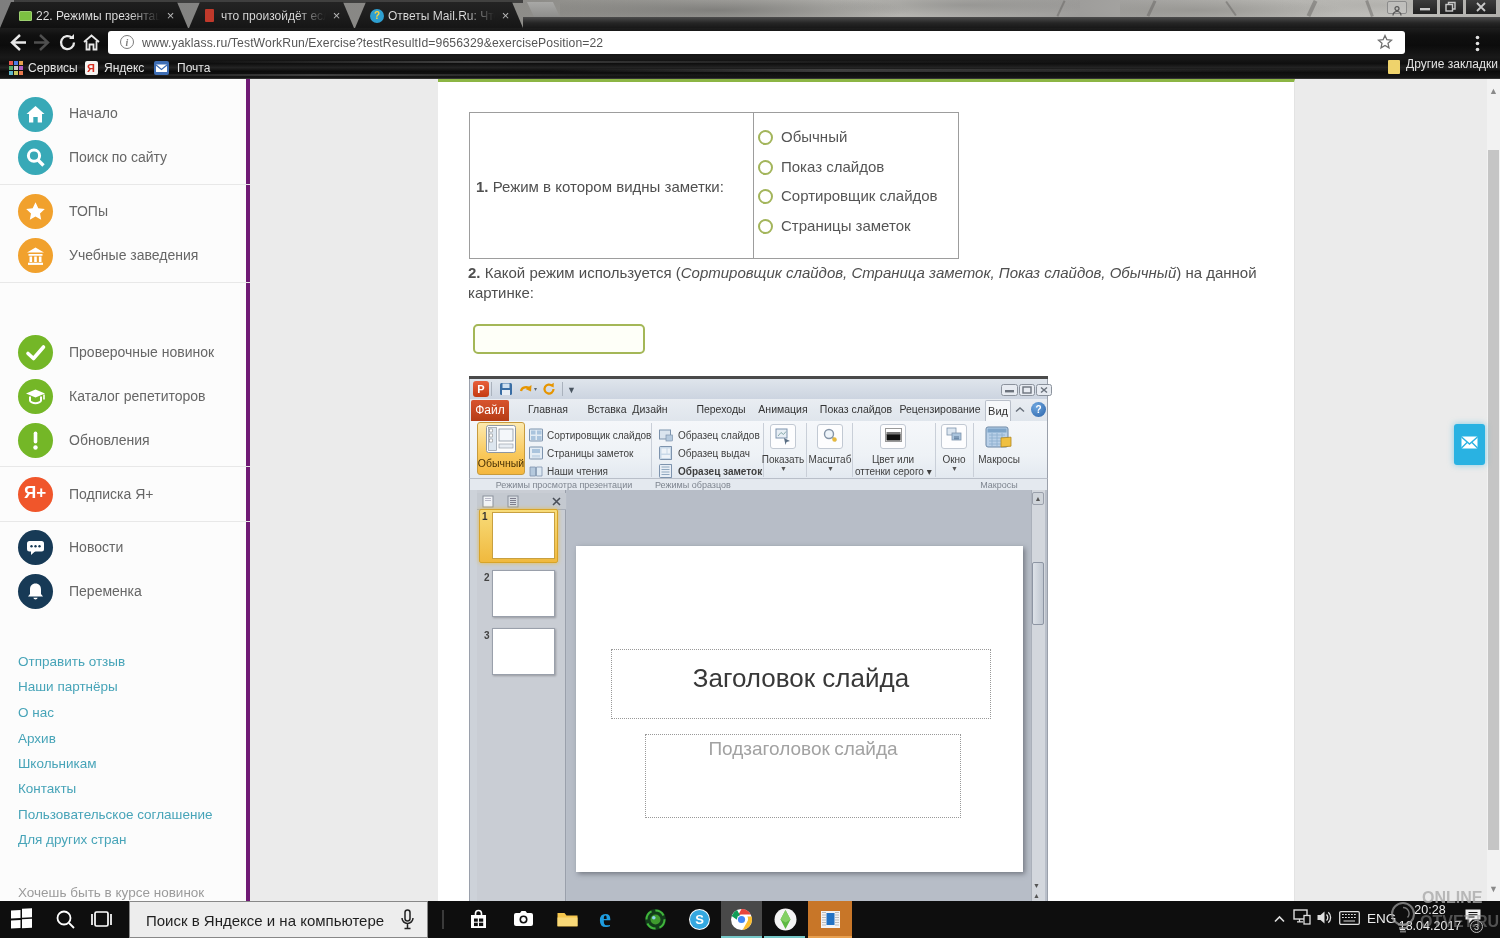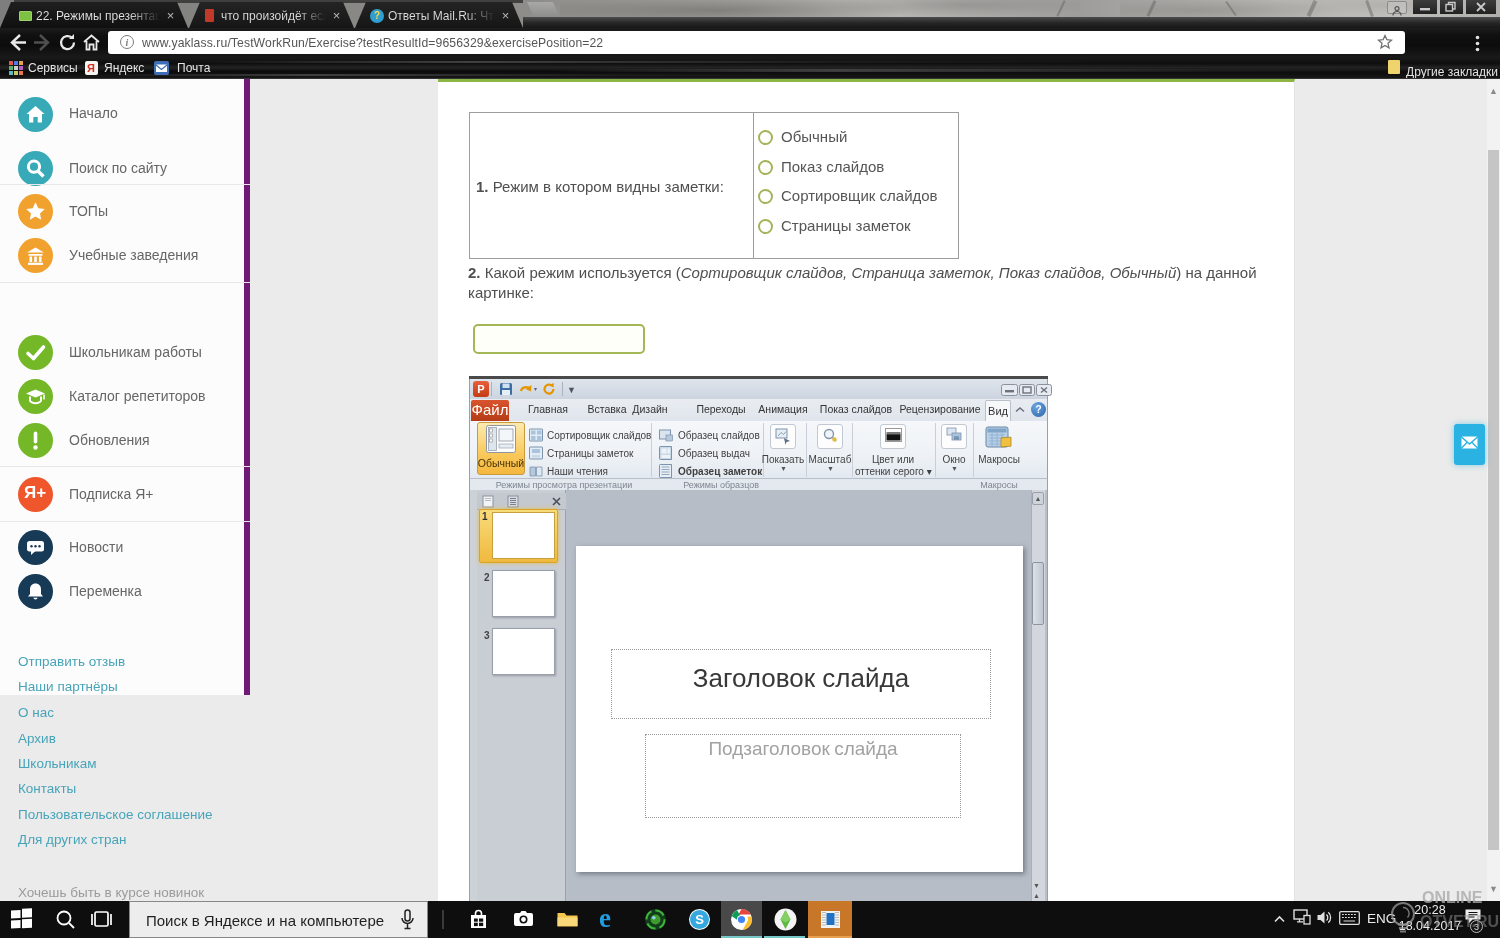"Другие закладки" span { top: 8px -> 0 }
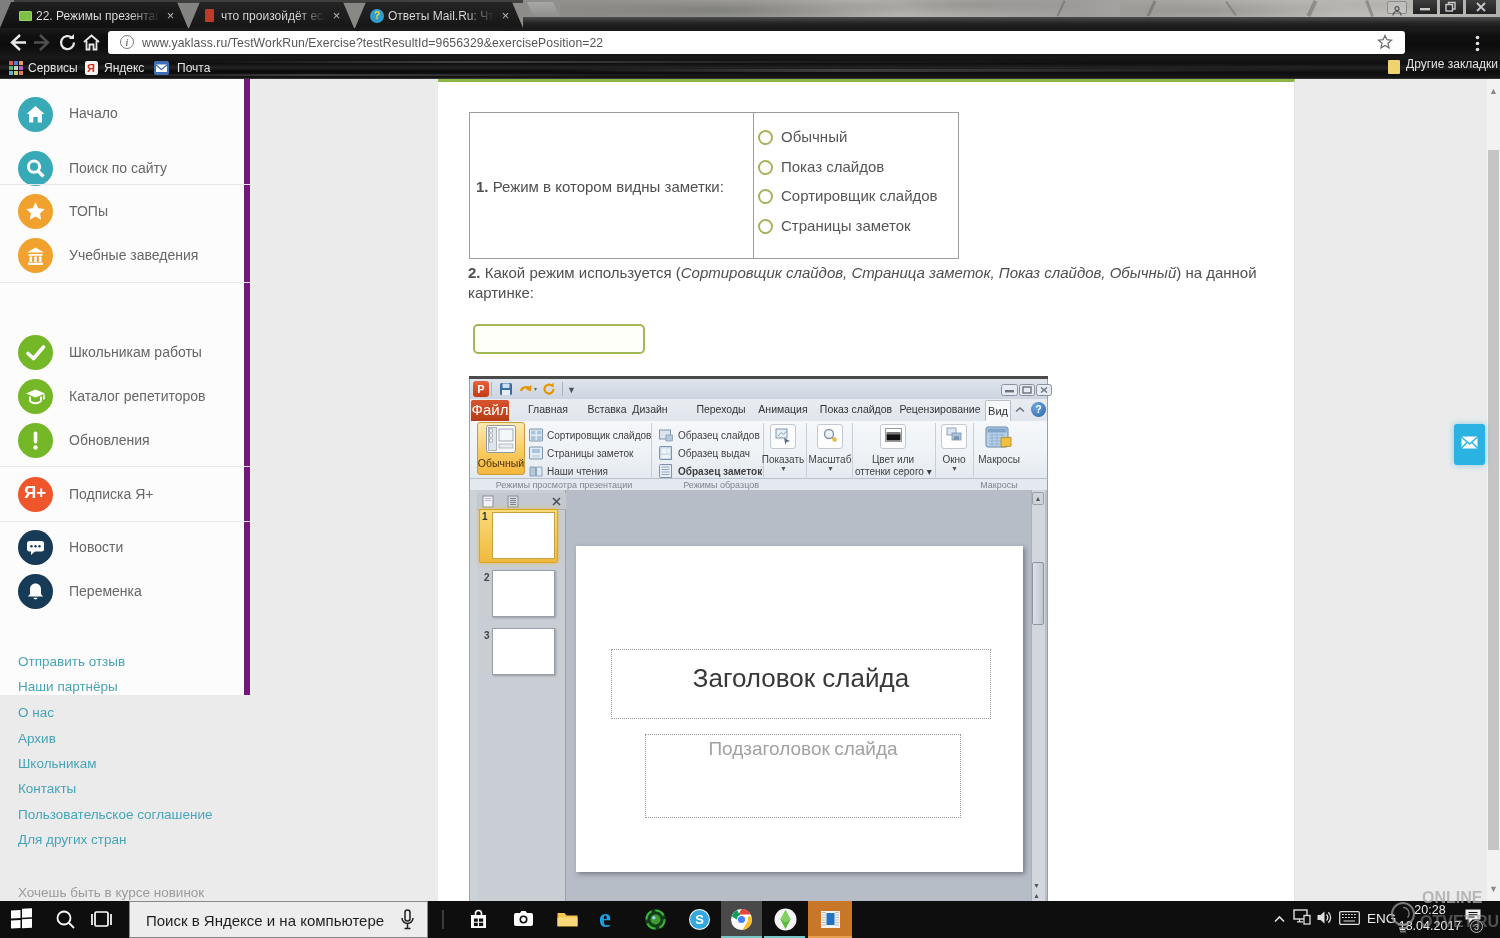"Начало" #sidebar { border-right: 6px solid #701a75 -> 4px solid #701a75; height: 616px -> 822px }
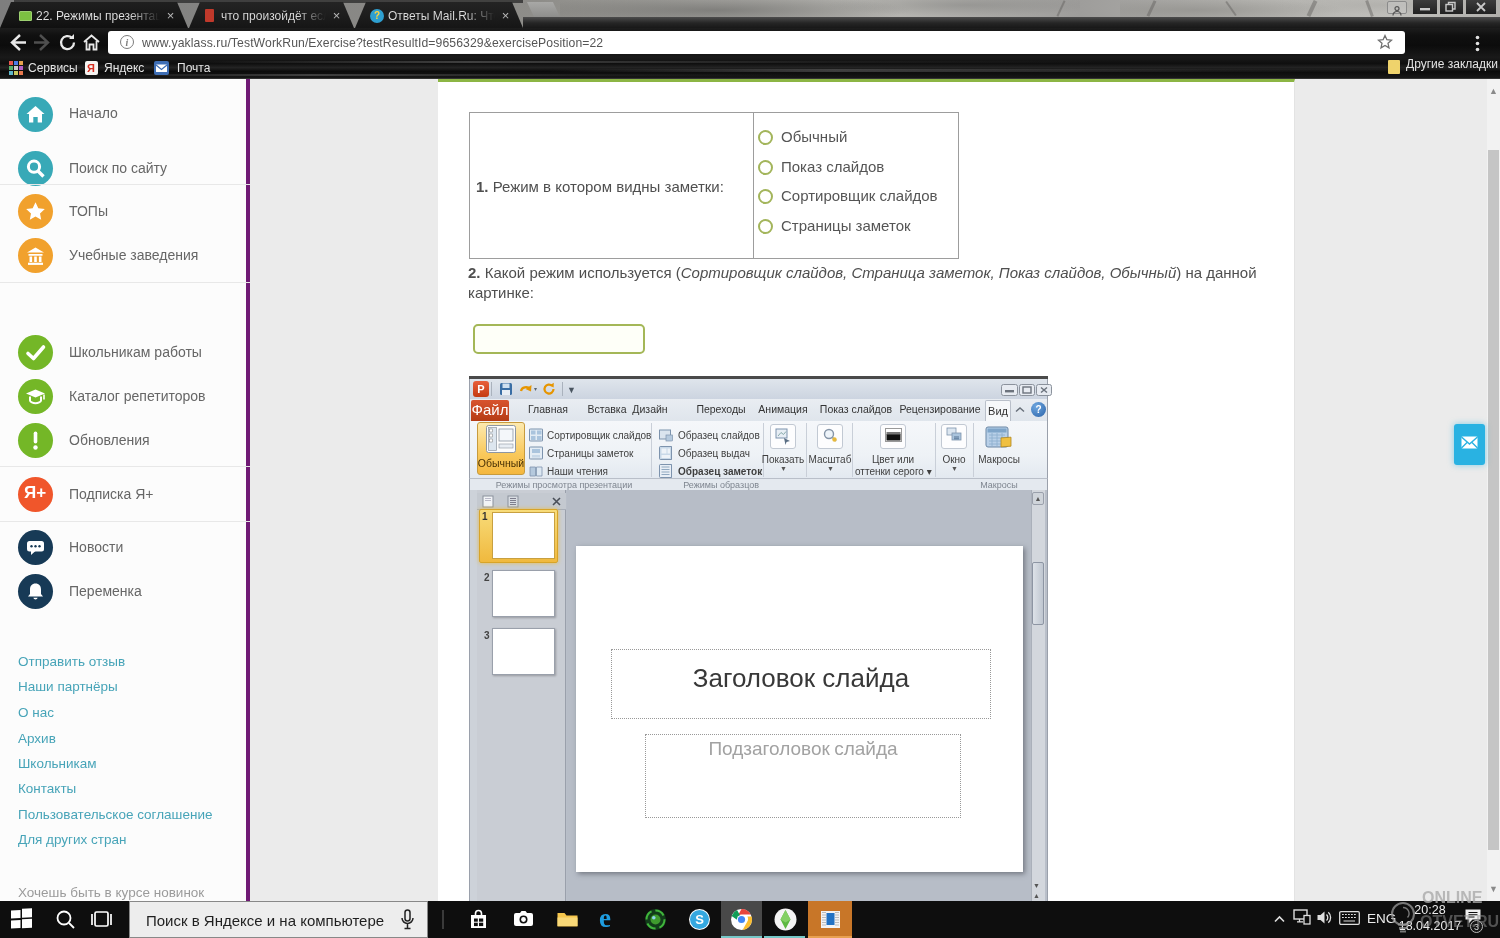"Поиск по сайту" div.sitem { top: 72px -> 61px }
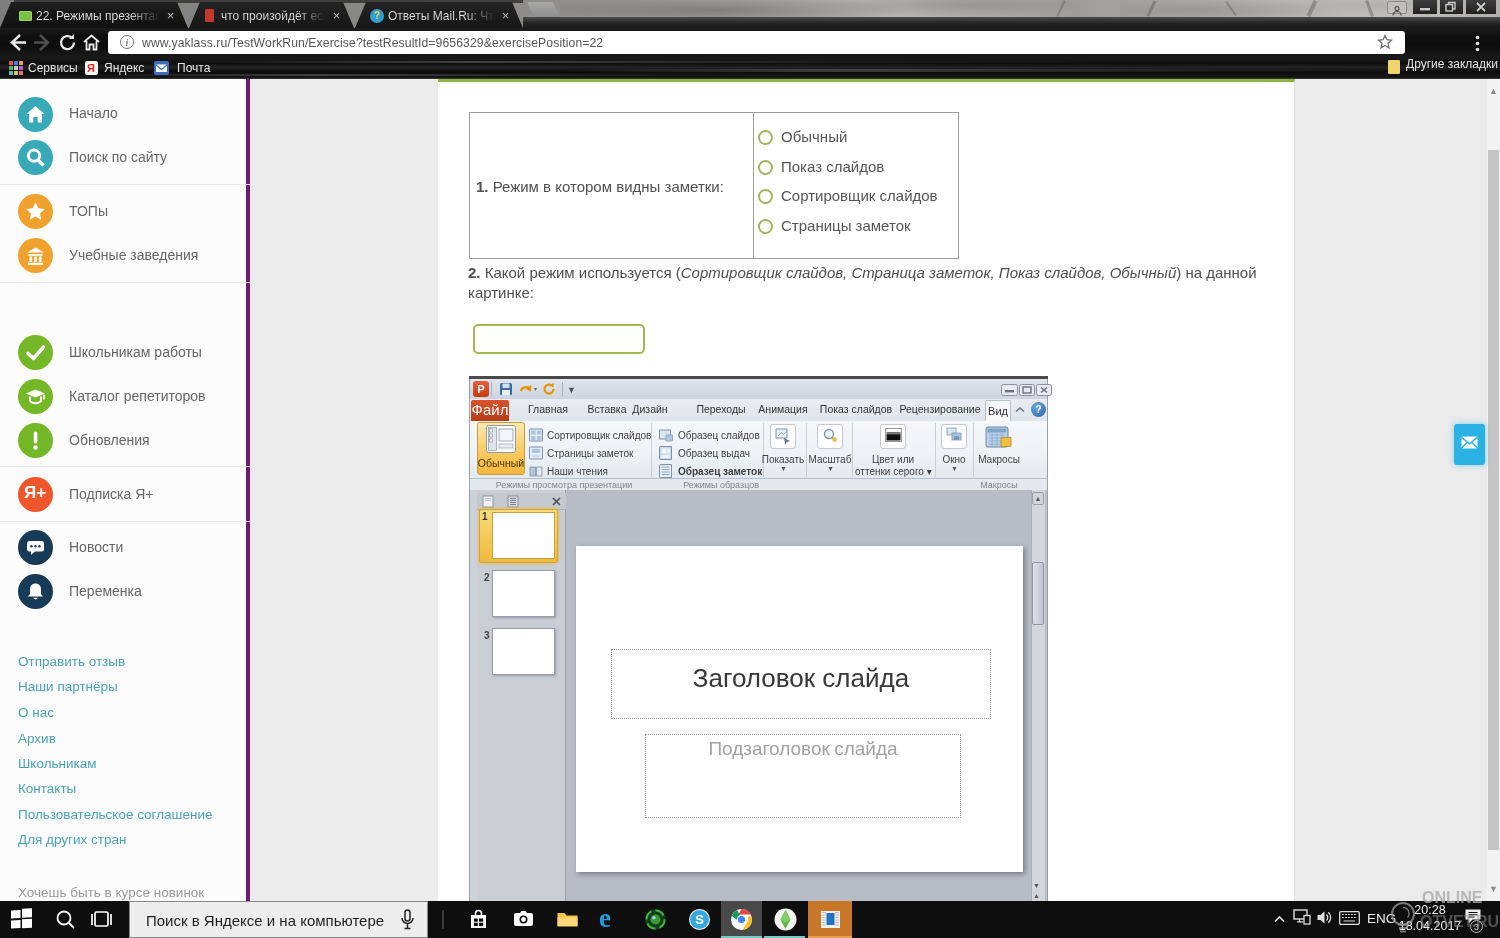"Школьникам работы" div.slab { text: Школьникам работы -> Проверочные новинок }
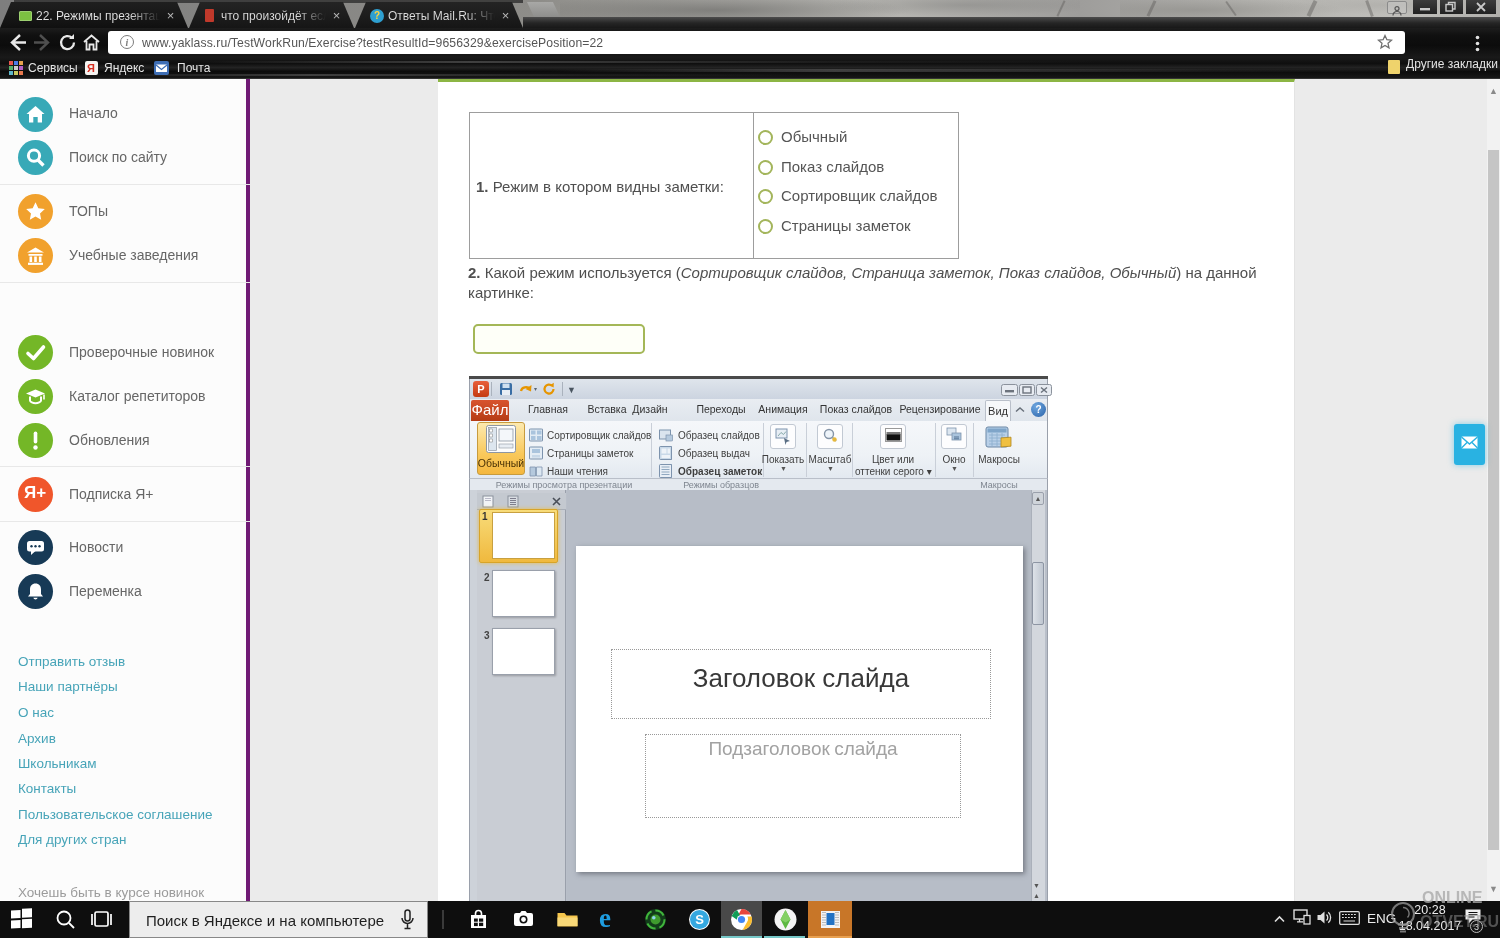"Файл" div { font-size: 15px -> 12px }
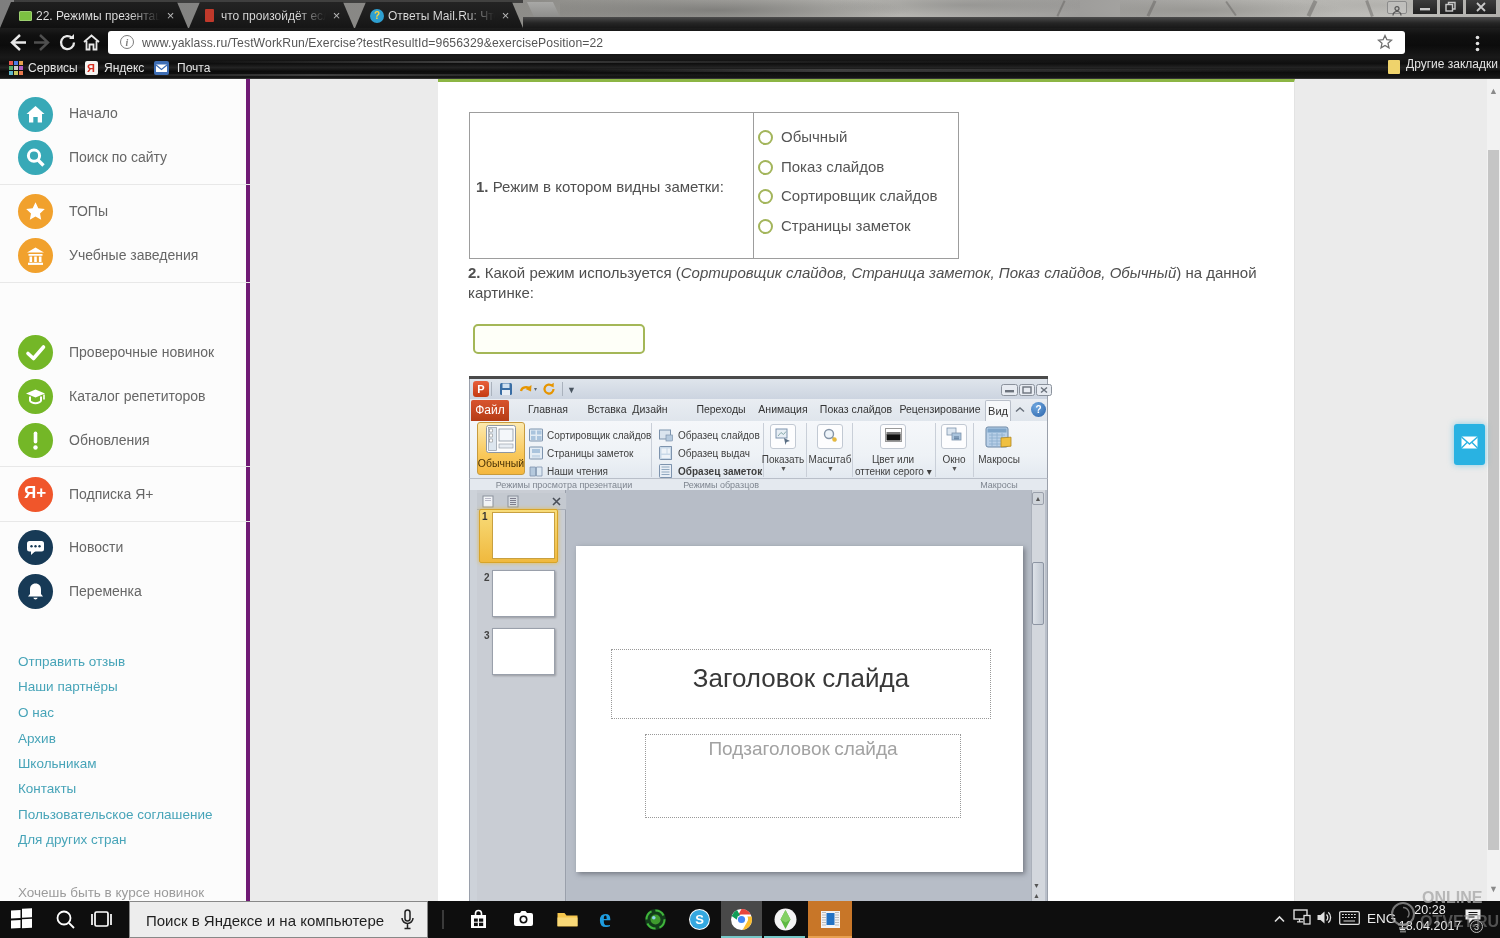"Режимы образцов" div { text-align: right -> left }
